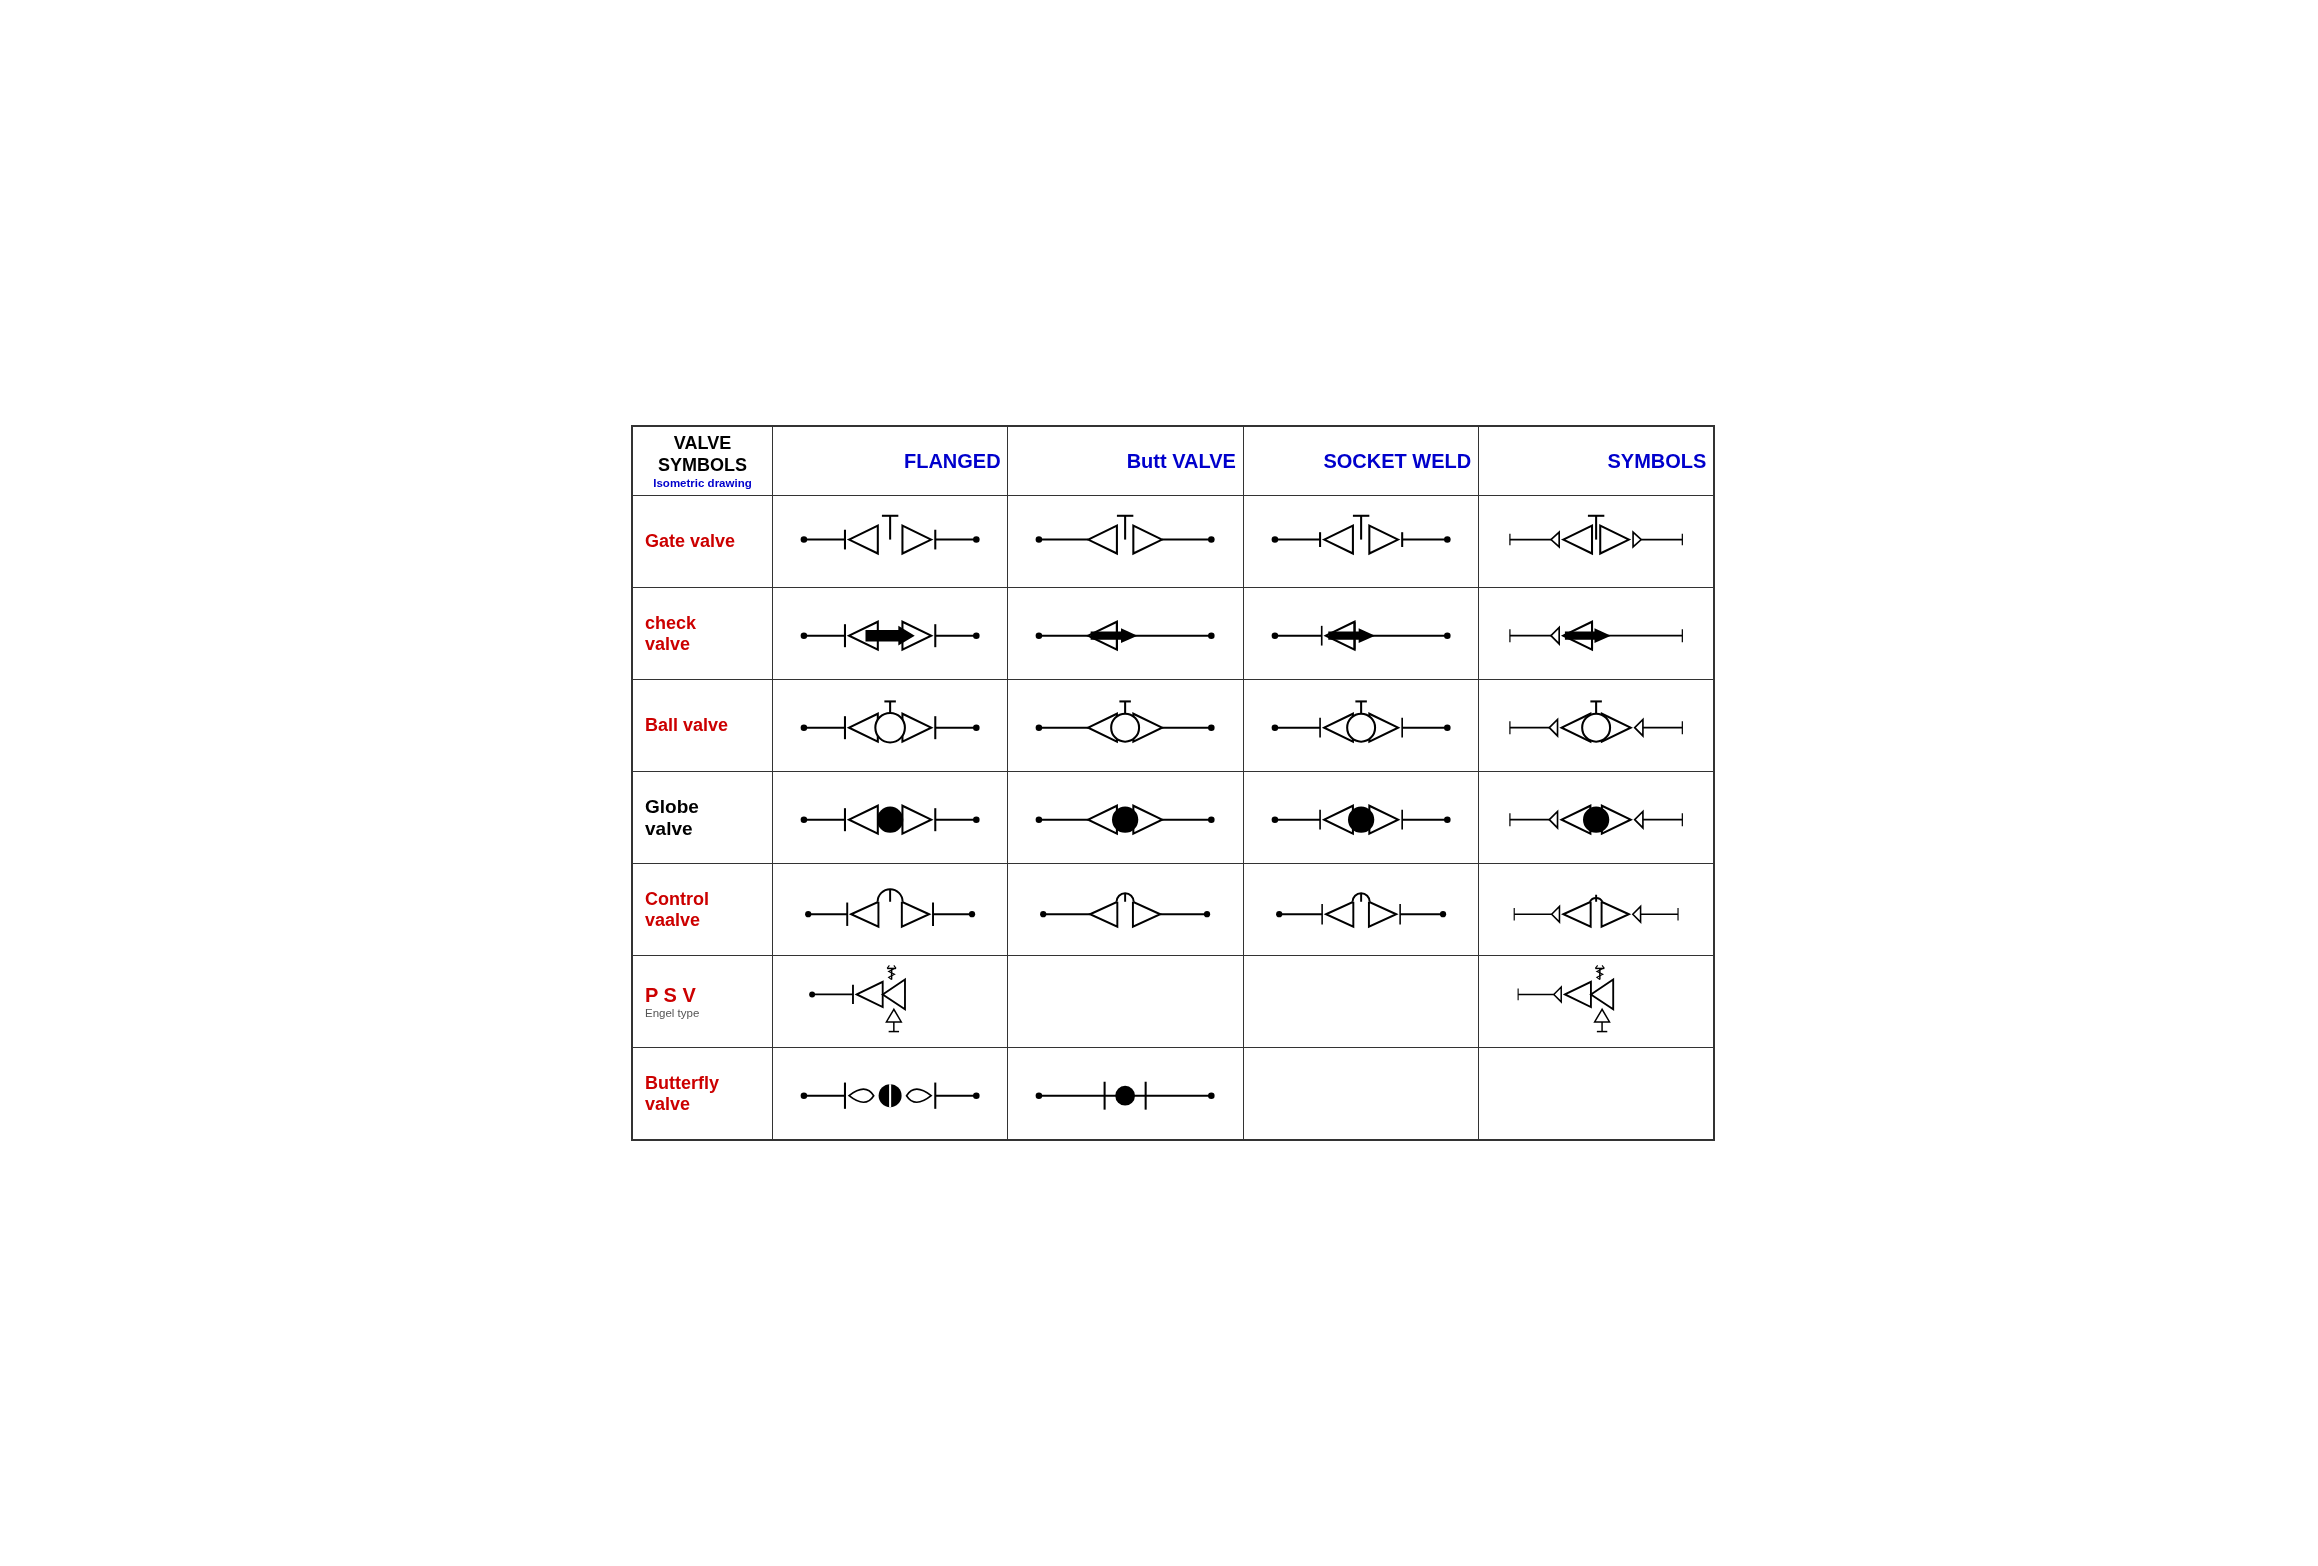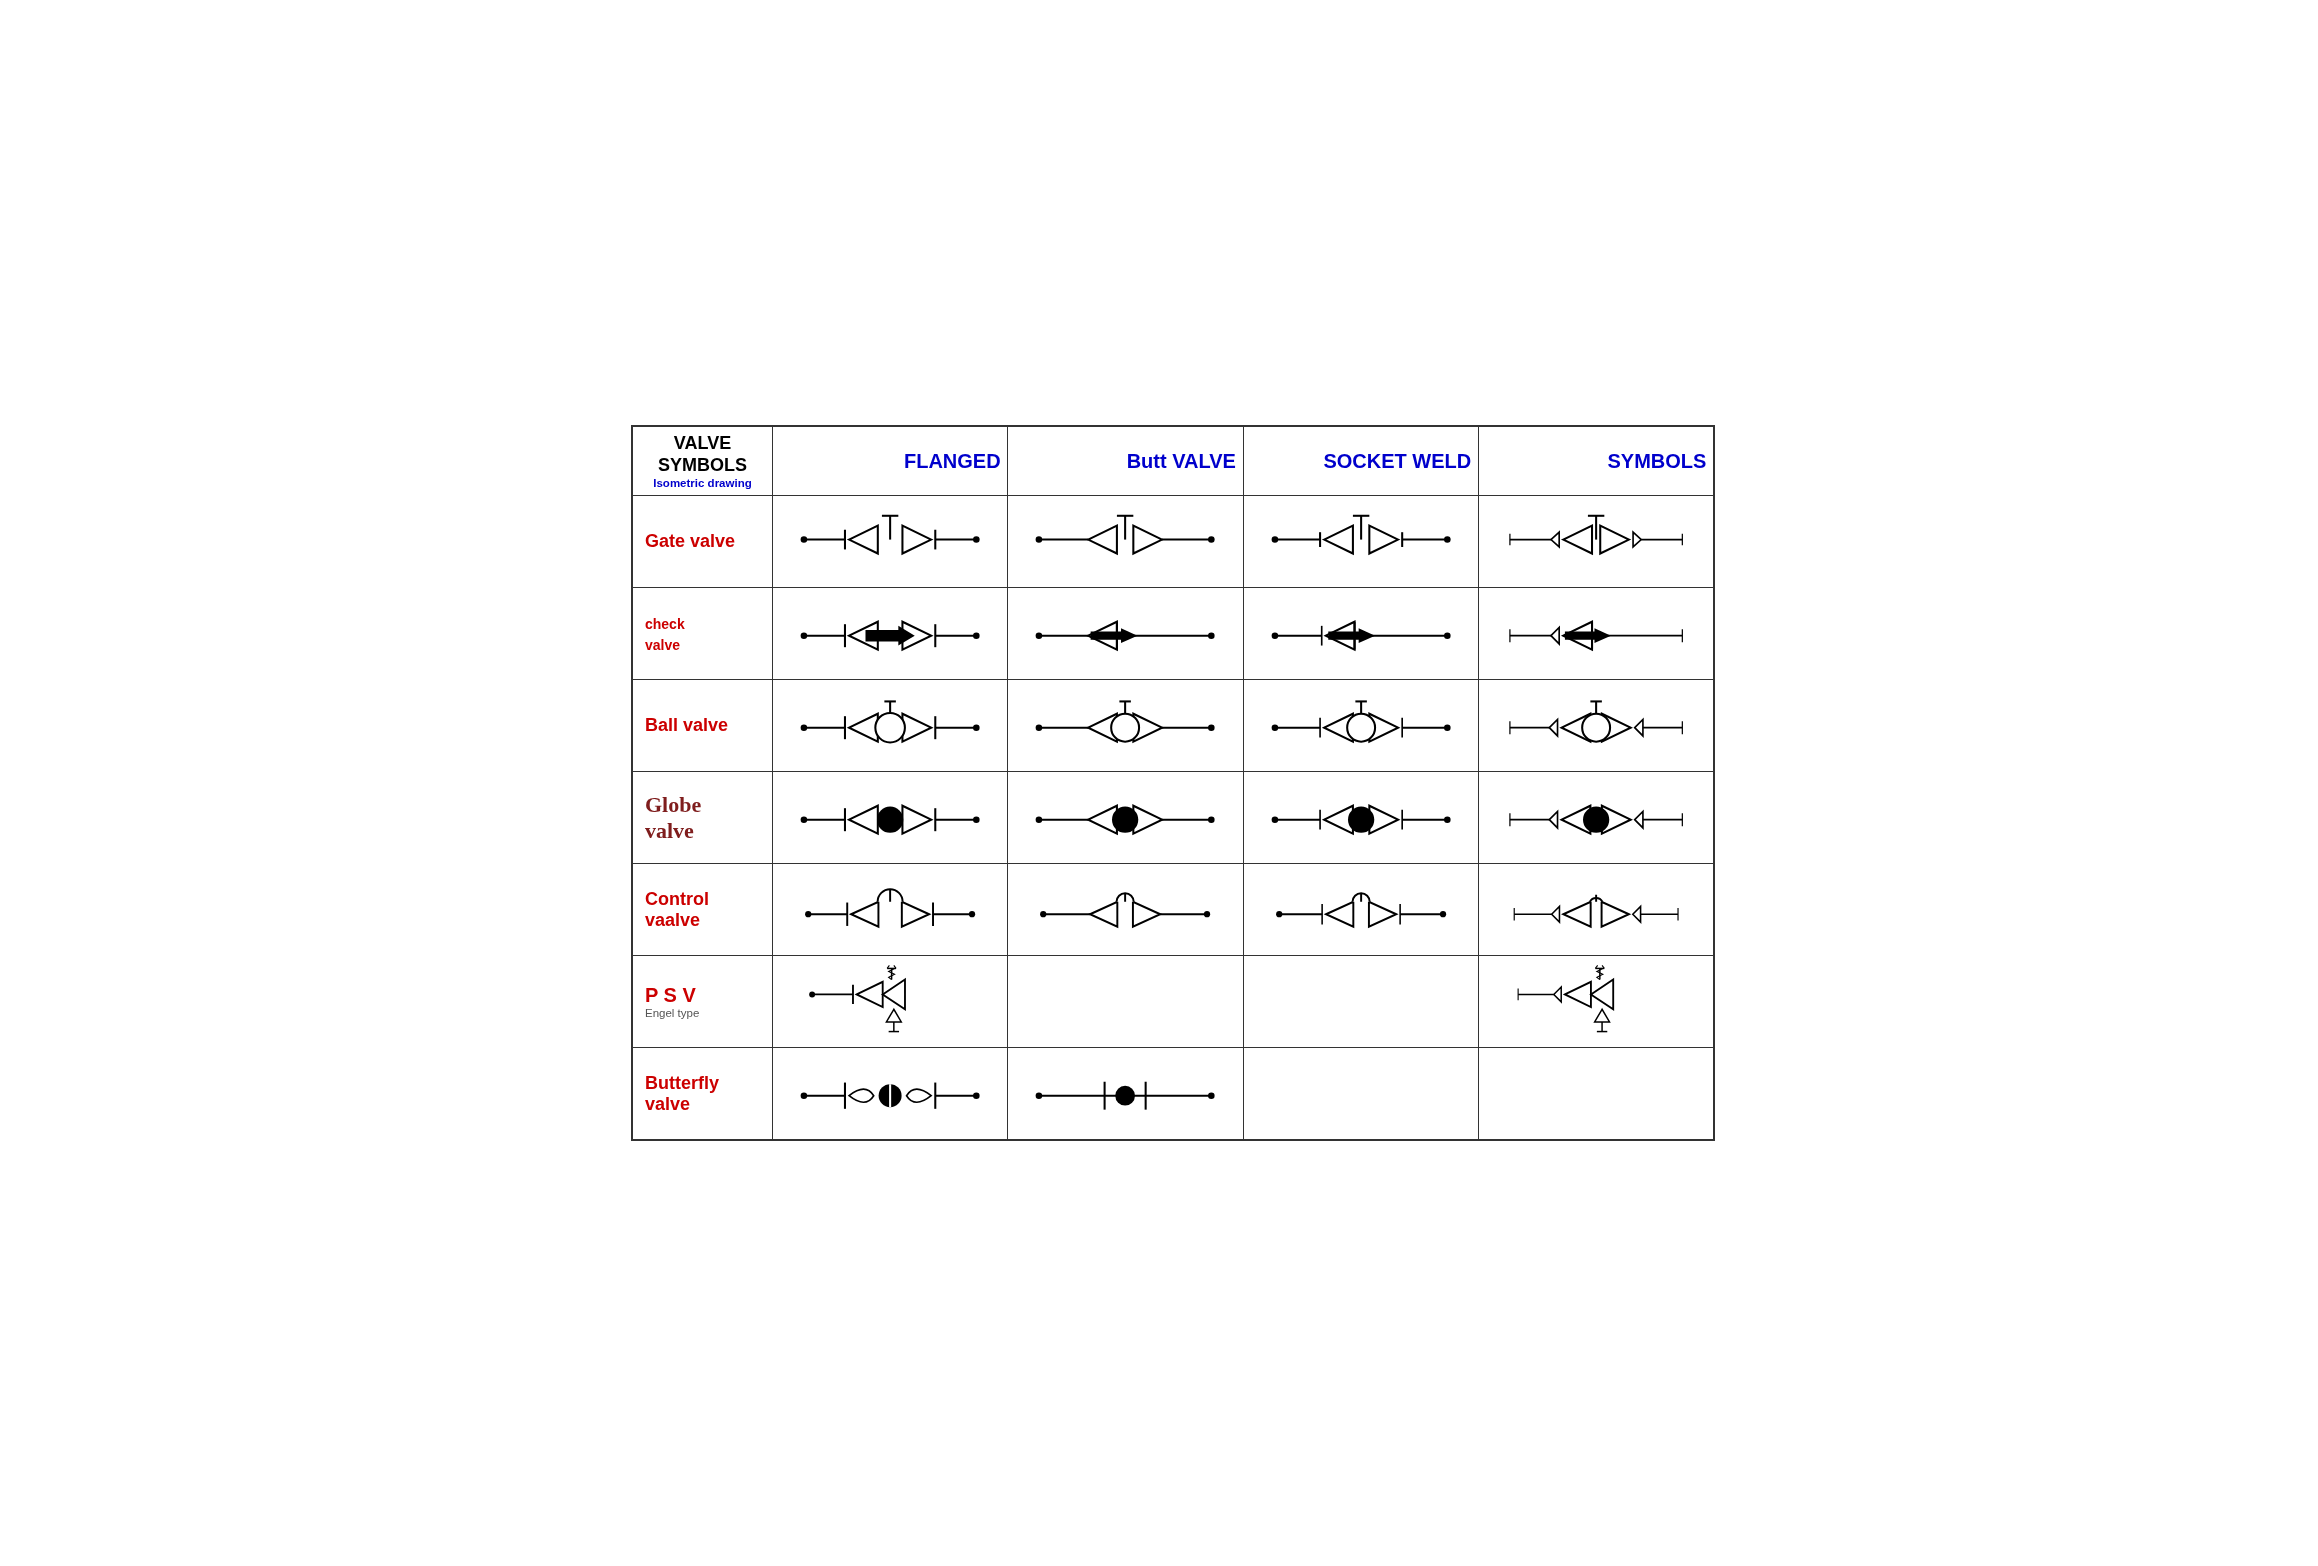"check" span { font-size: 14px -> 18px }
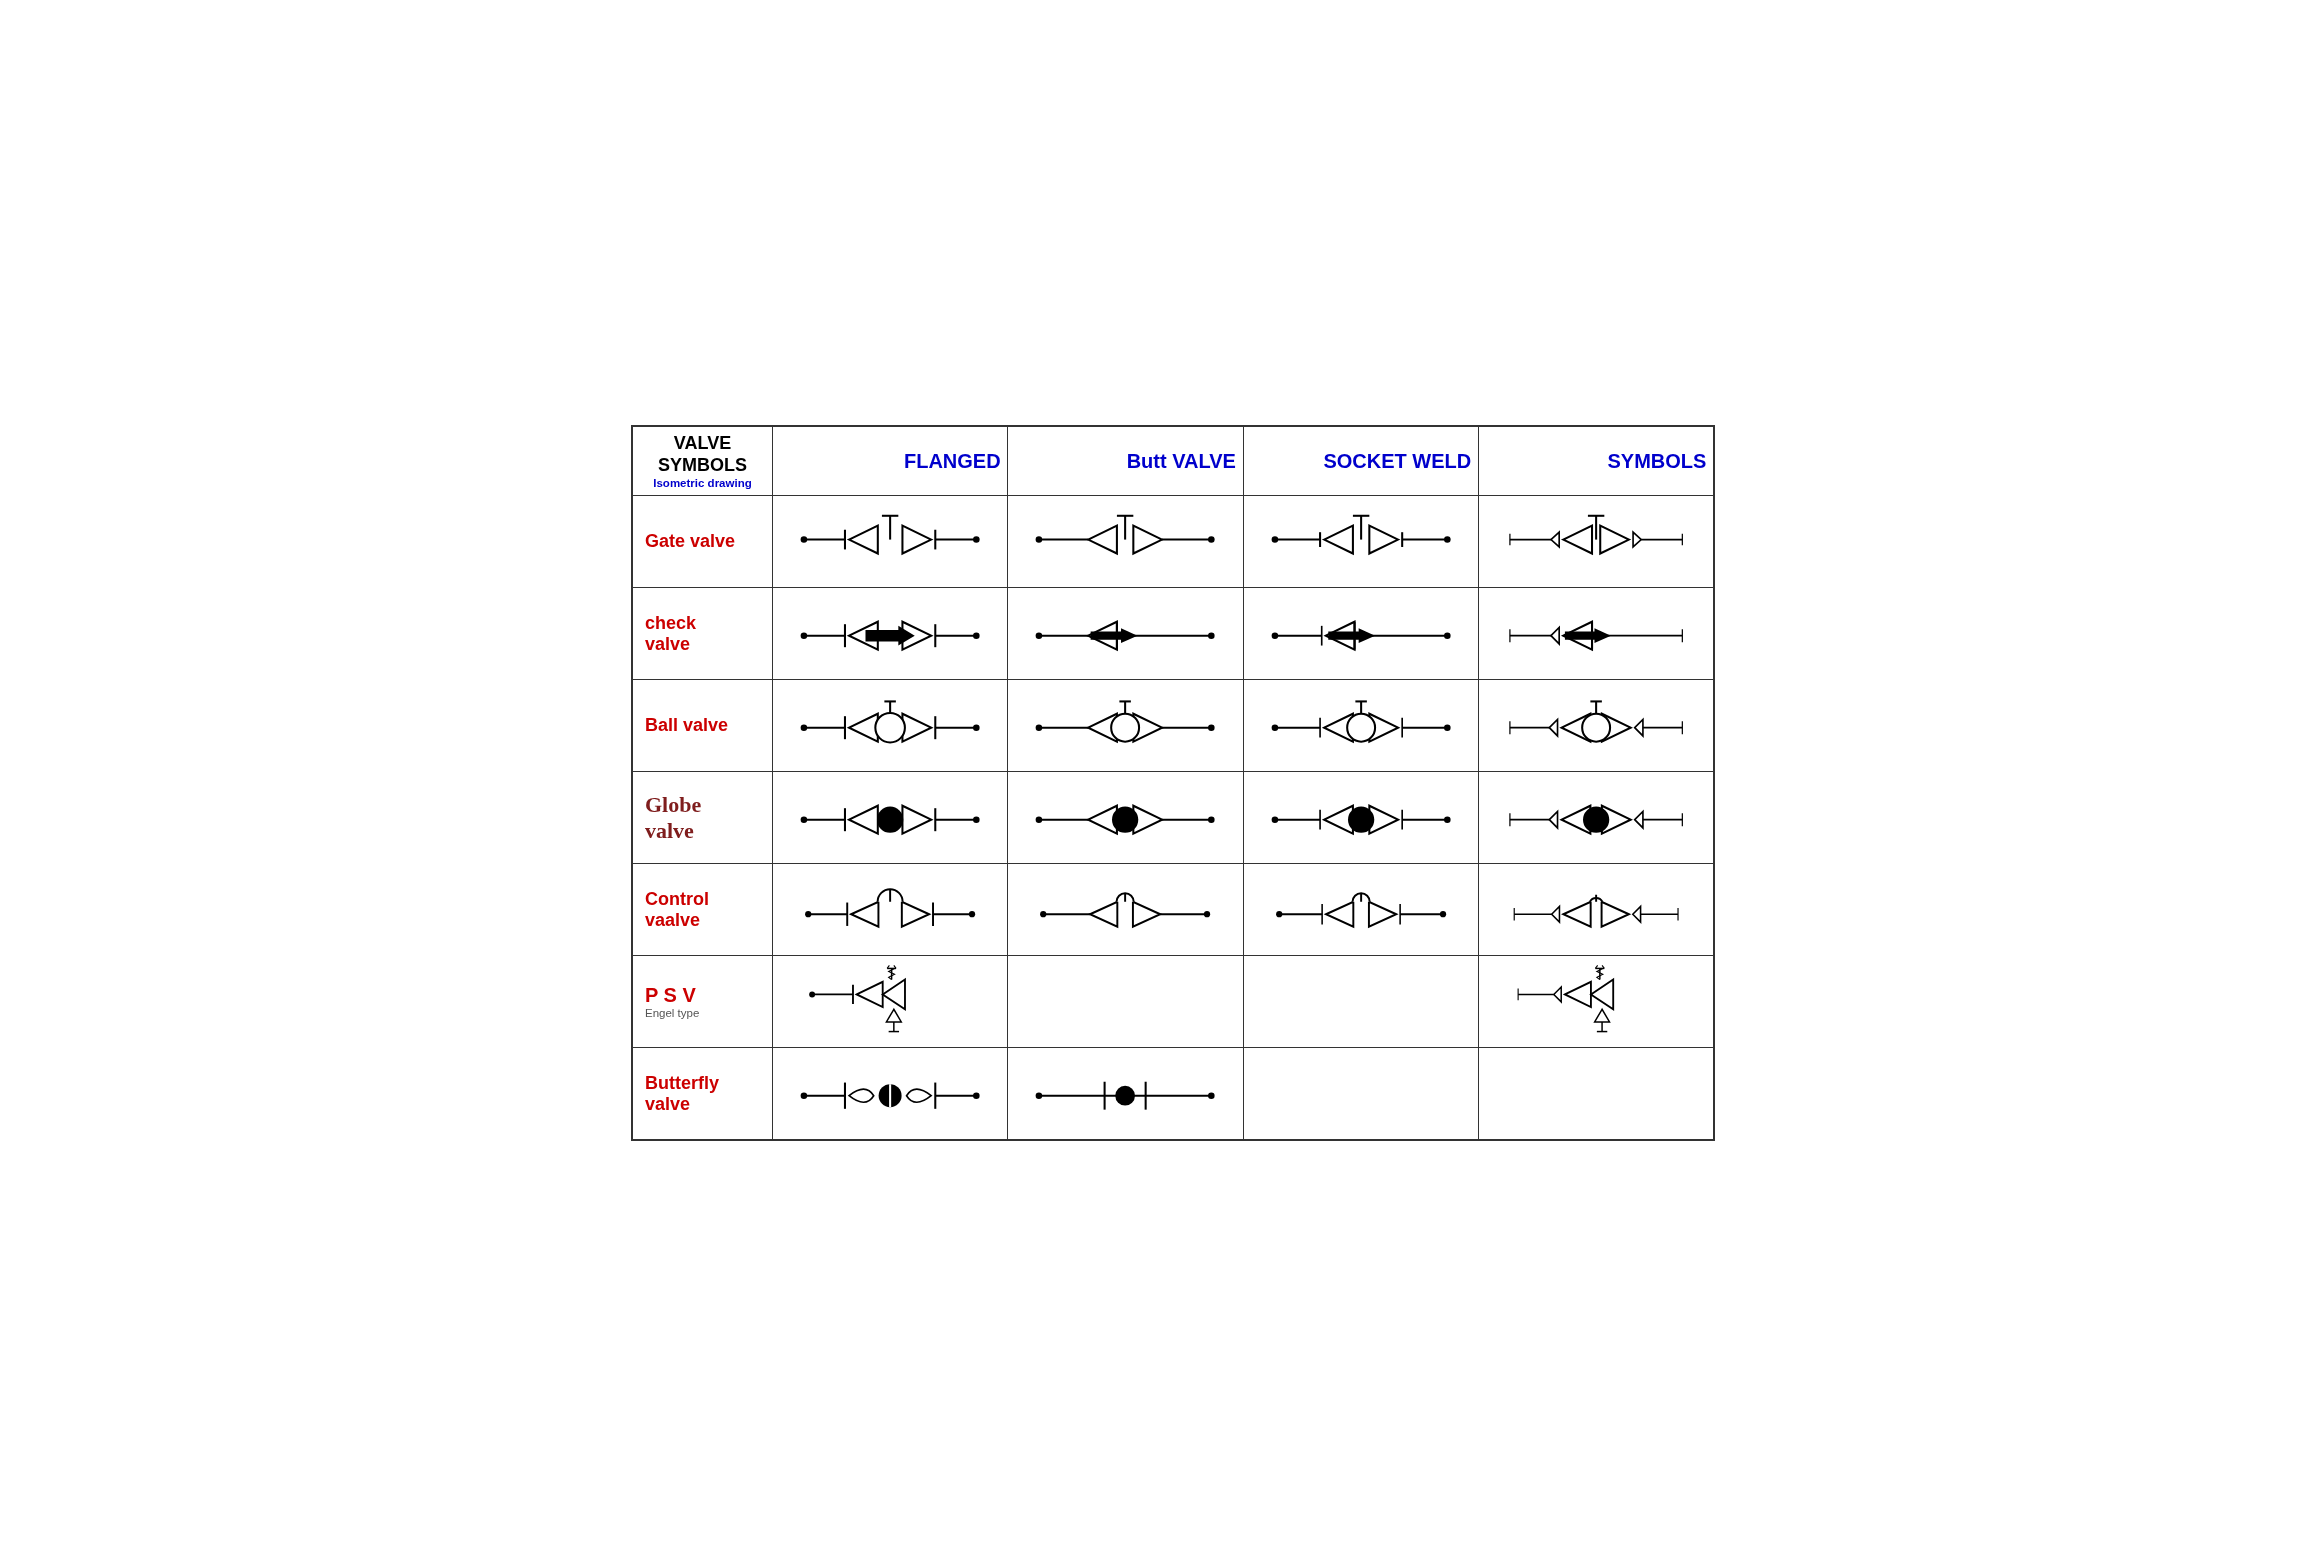"Globe" span { color: #7f1d1d -> #000000; font-family: Liberation Serif, serif -> none; font-size: 22px -> 19px }
